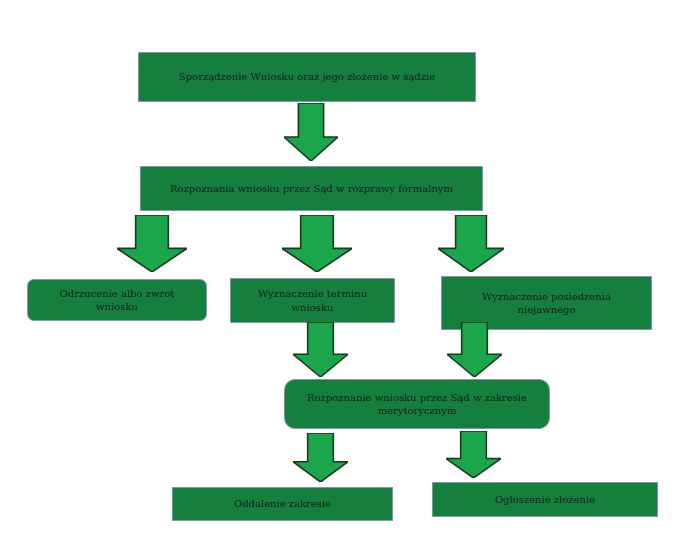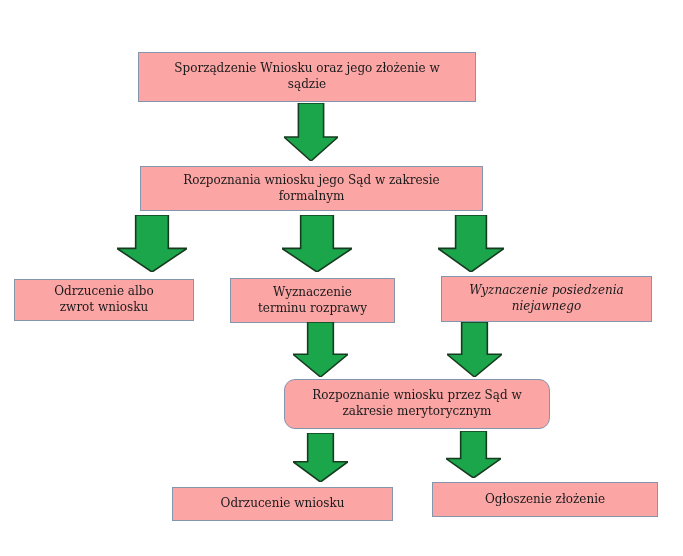"Sporządzenie Wniosku oraz jego złożenie" .flow-box { background: #fca5a5 -> #15803d; font-size: 12px -> 10px }
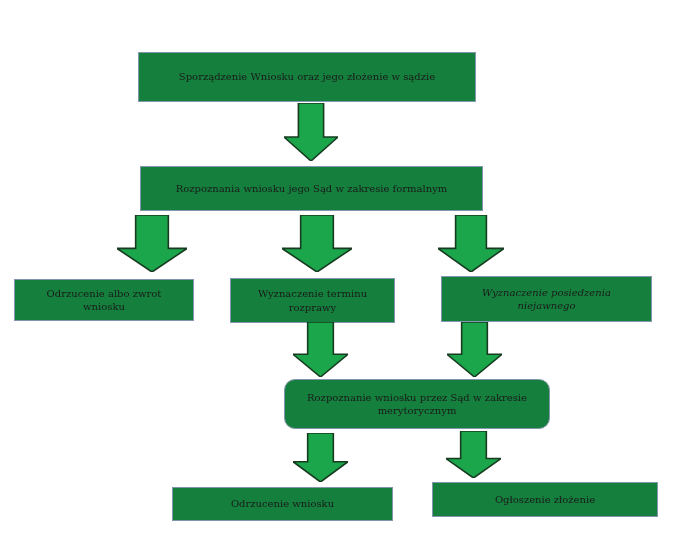"Rozpoznania wniosku jego Sąd w" span.box-label { text: jego Sąd w zakresie -> przez Sąd w rozprawy }
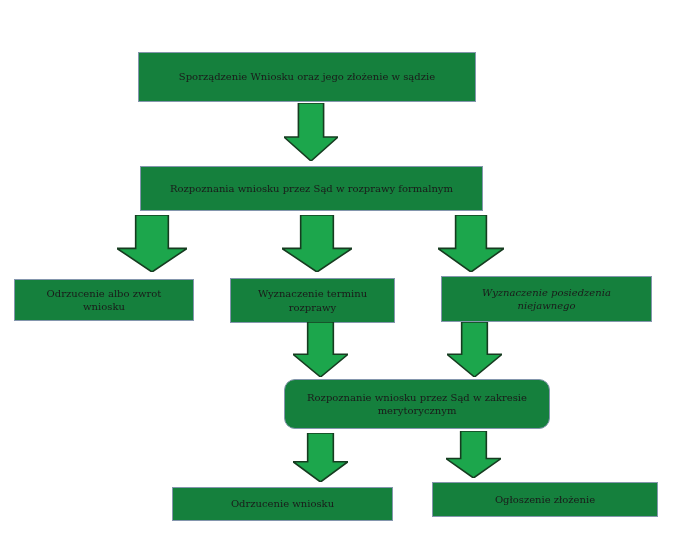"Odrzucenie albo zwrot wniosku" .n3 { border-radius: none -> 7px; left: 14px -> 27px }
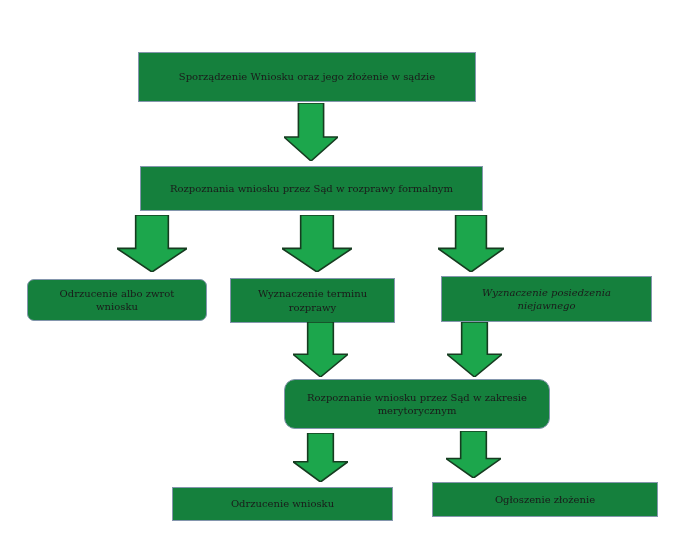"Wyznaczenie terminu rozprawy" span.box-label { text: rozprawy -> wniosku }
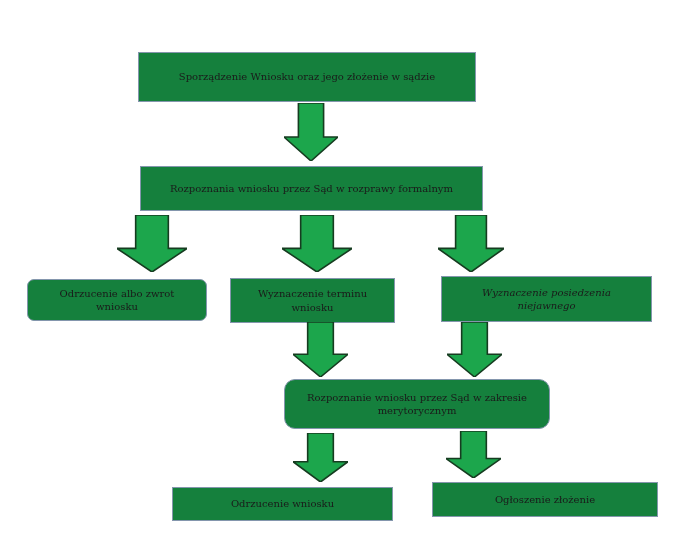"Wyznaczenie posiedzenia niejawnego" .n5 { font-style: italic -> none; height: 46px -> 54px }
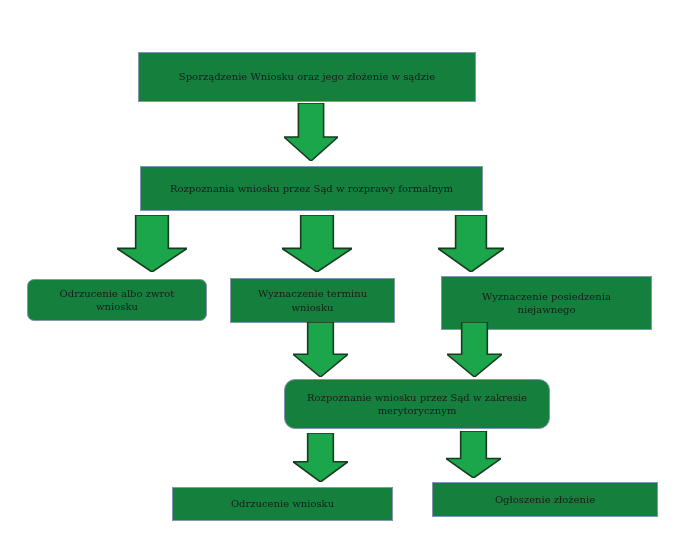"Odrzucenie wniosku" span.box-label { text: Odrzucenie wniosku -> Oddalenie zakresie }
